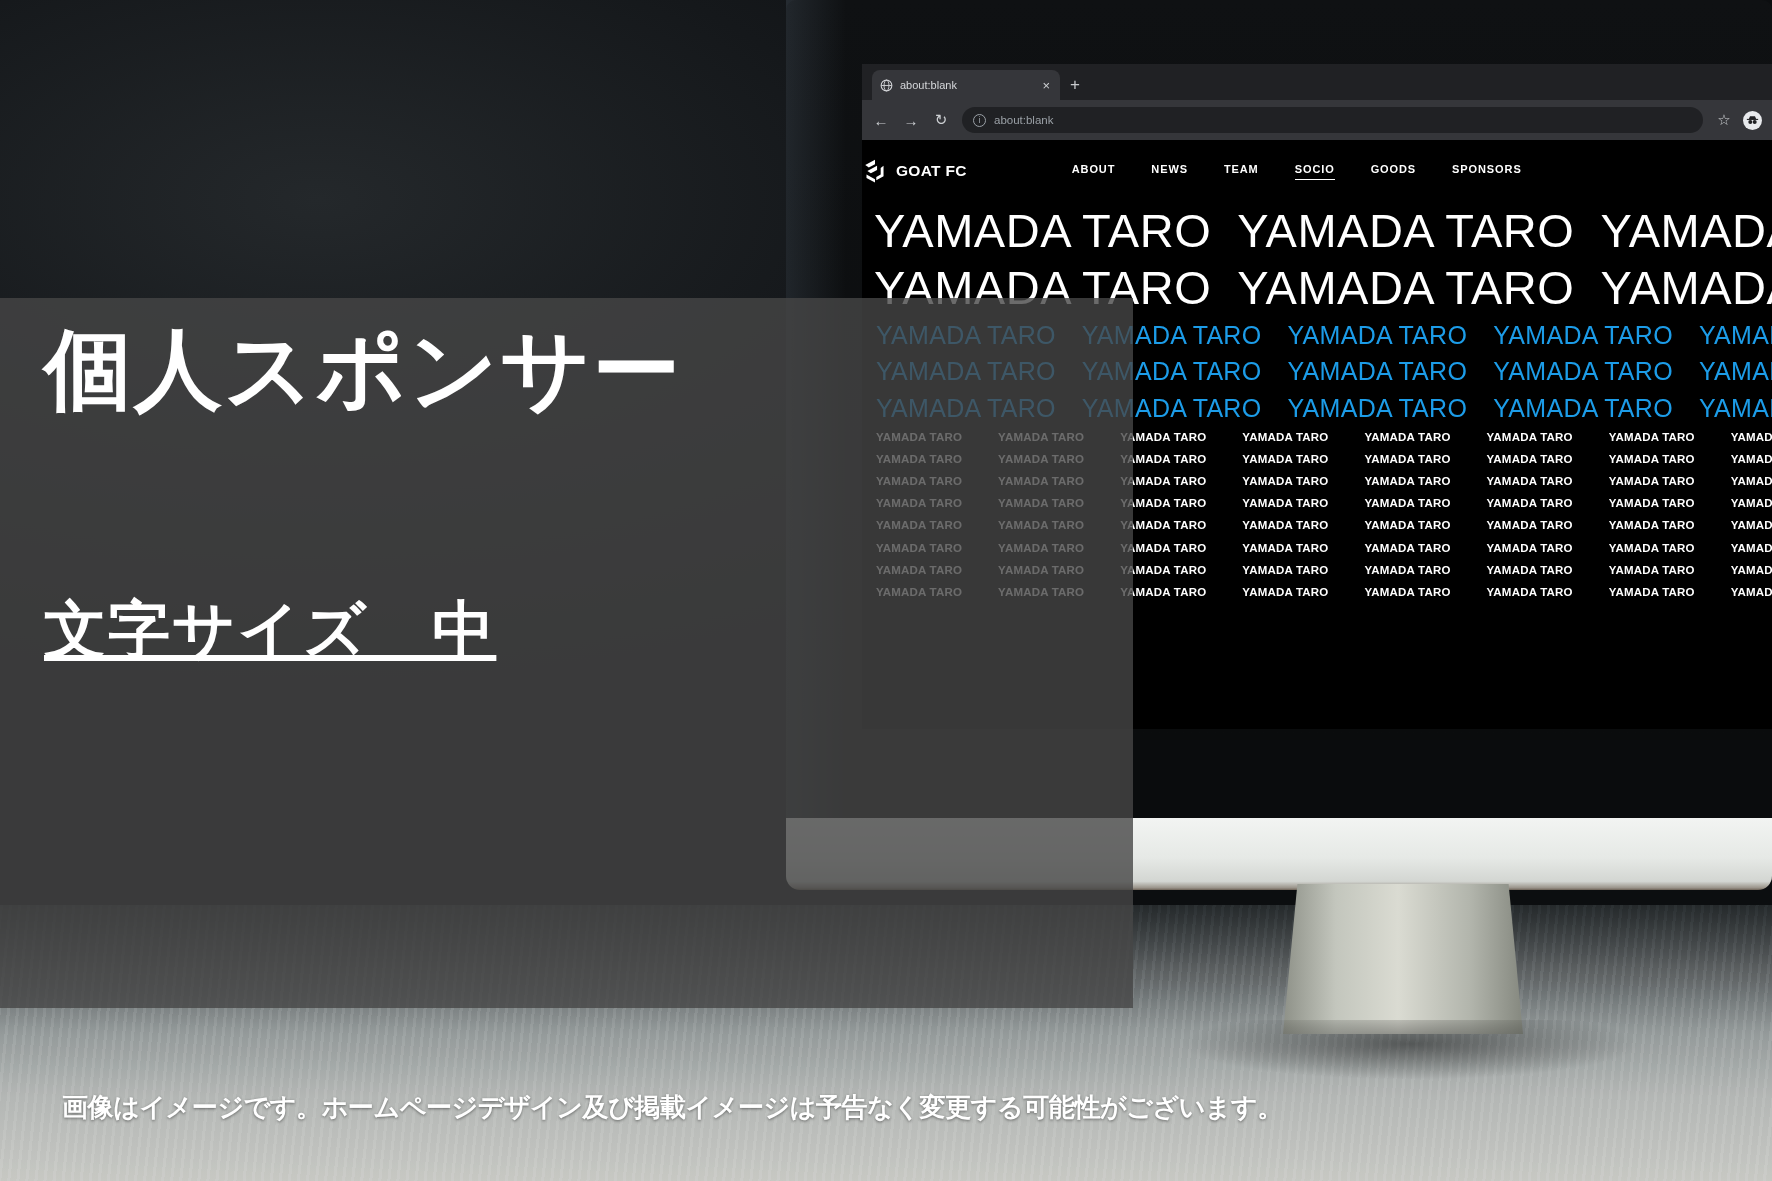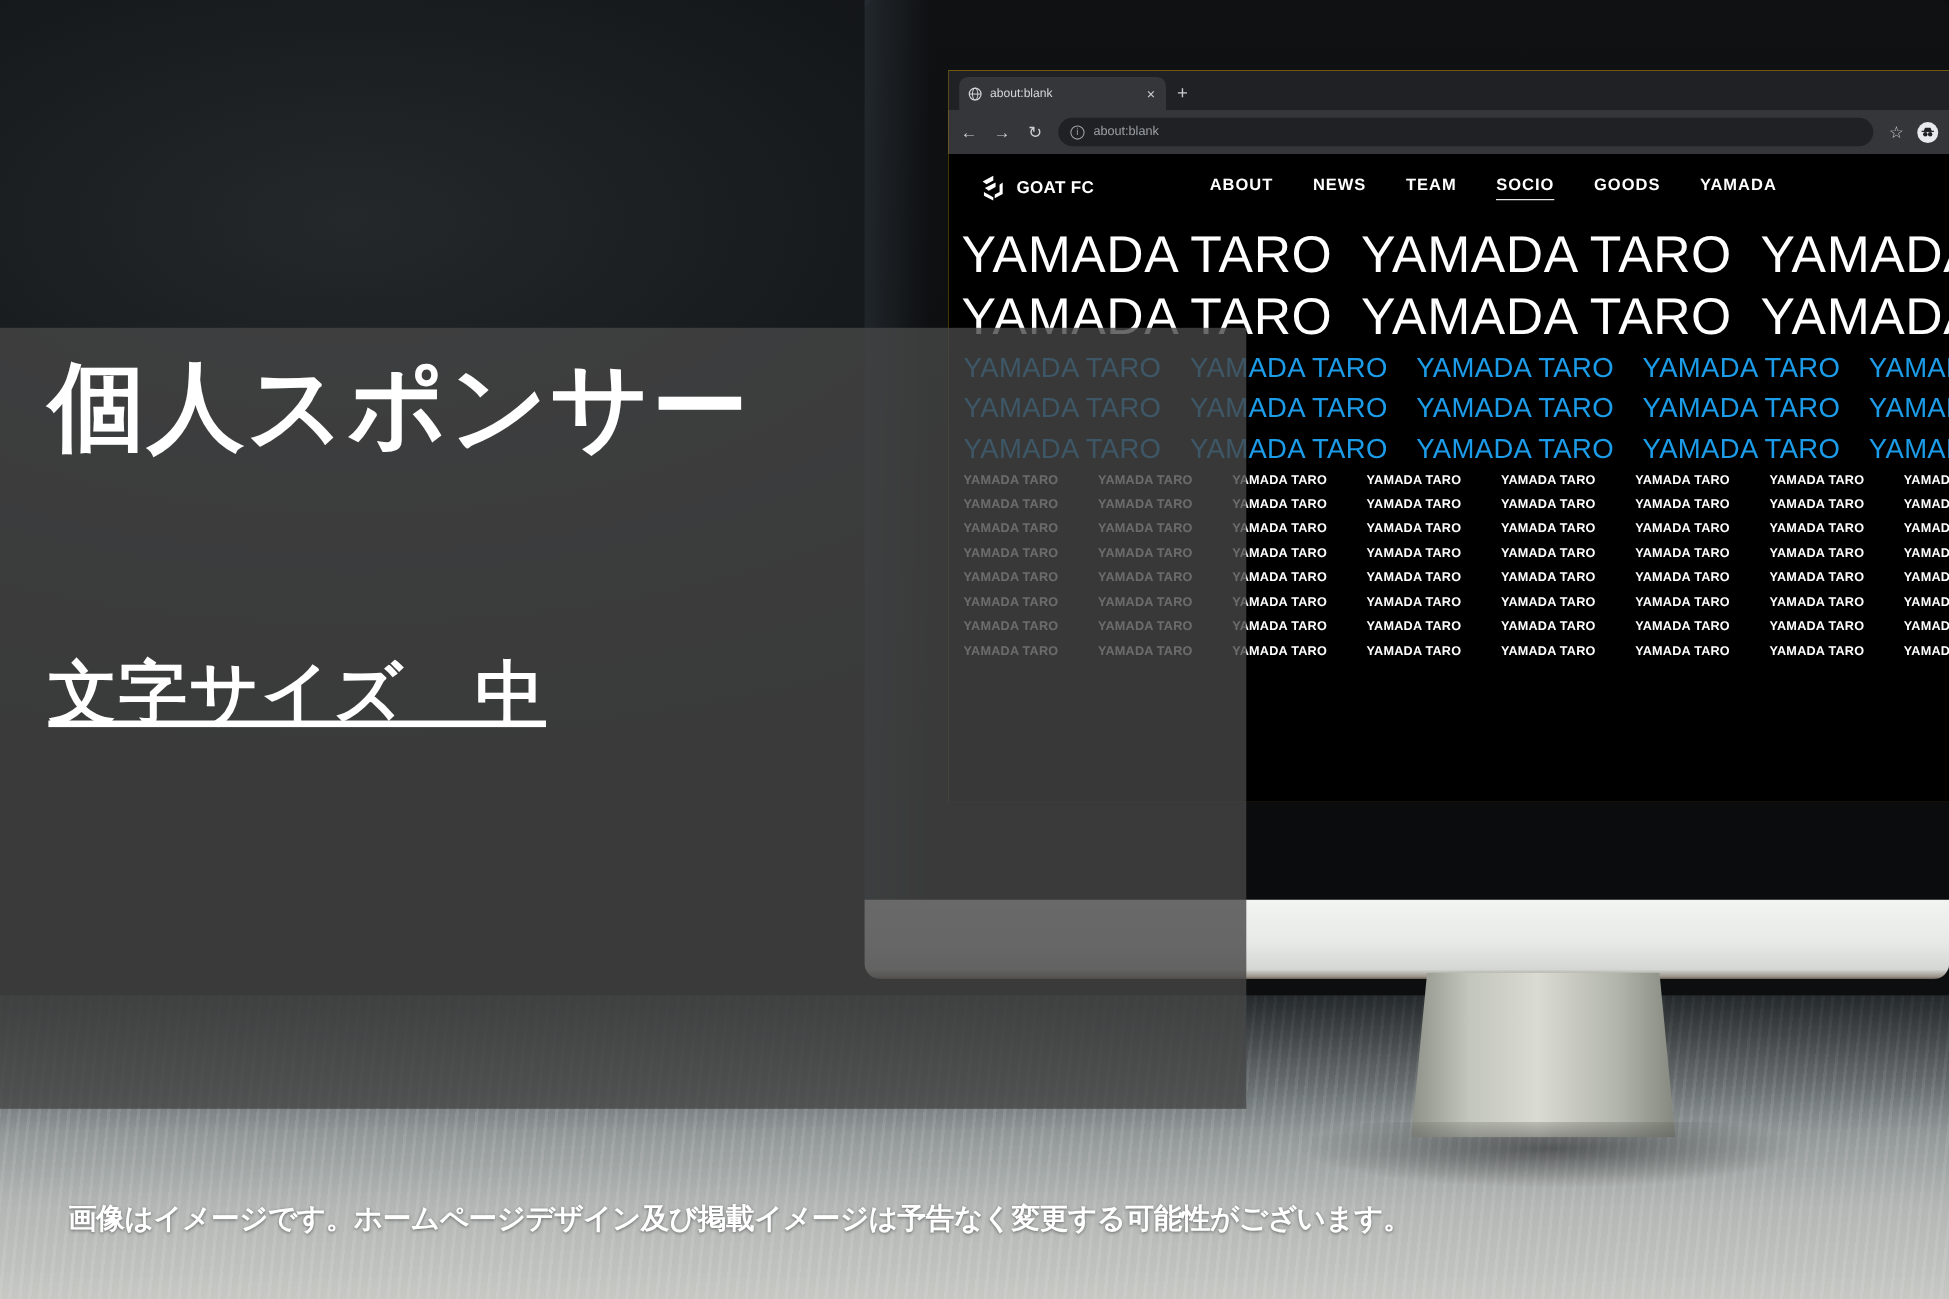"GOAT FC" .site-nav { padding-left: 28px -> none }
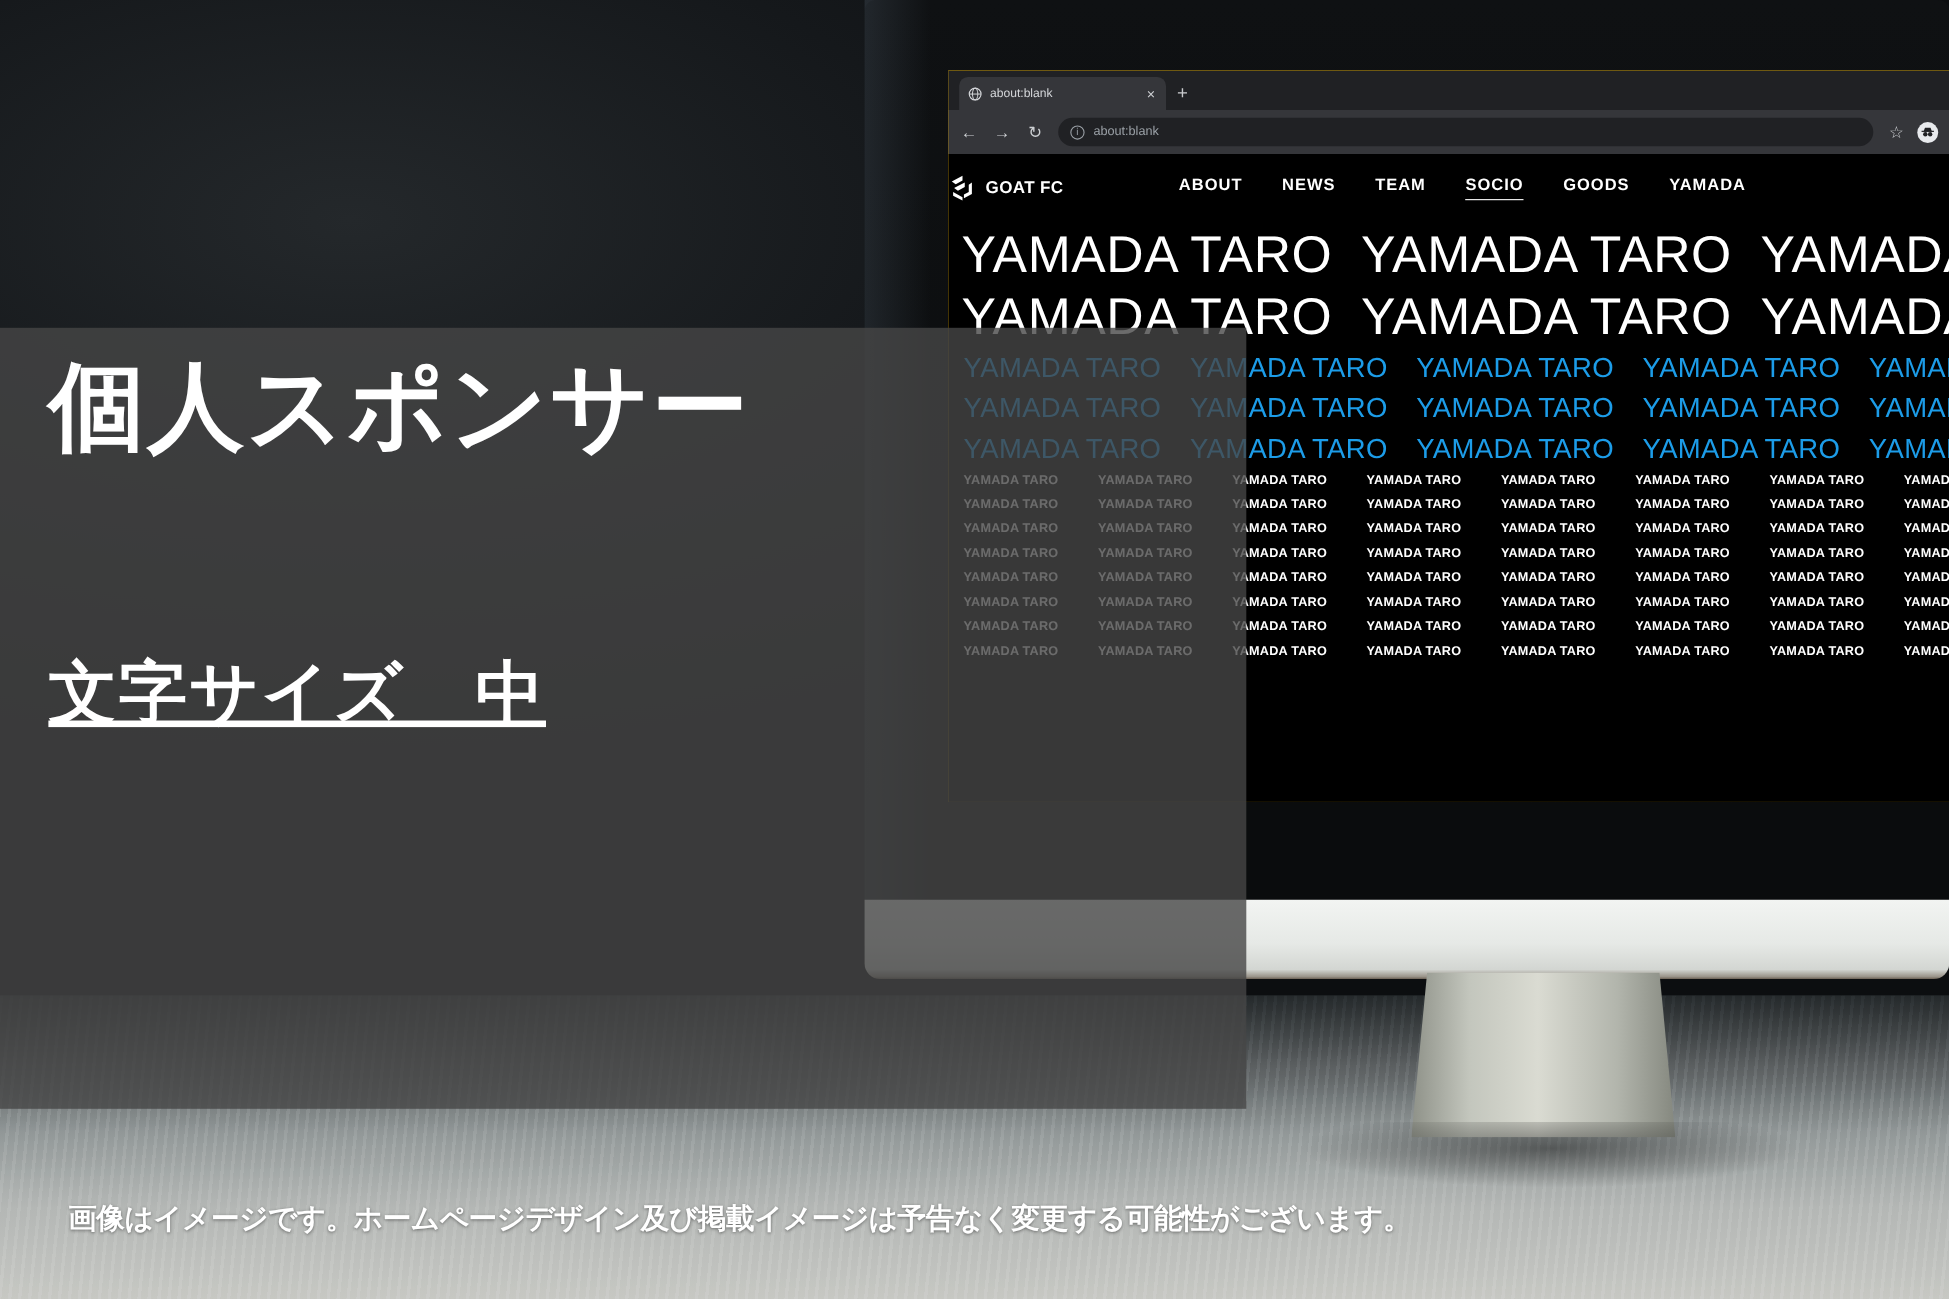"ABOUT" .nav-link { font-size: 15px -> 11px }
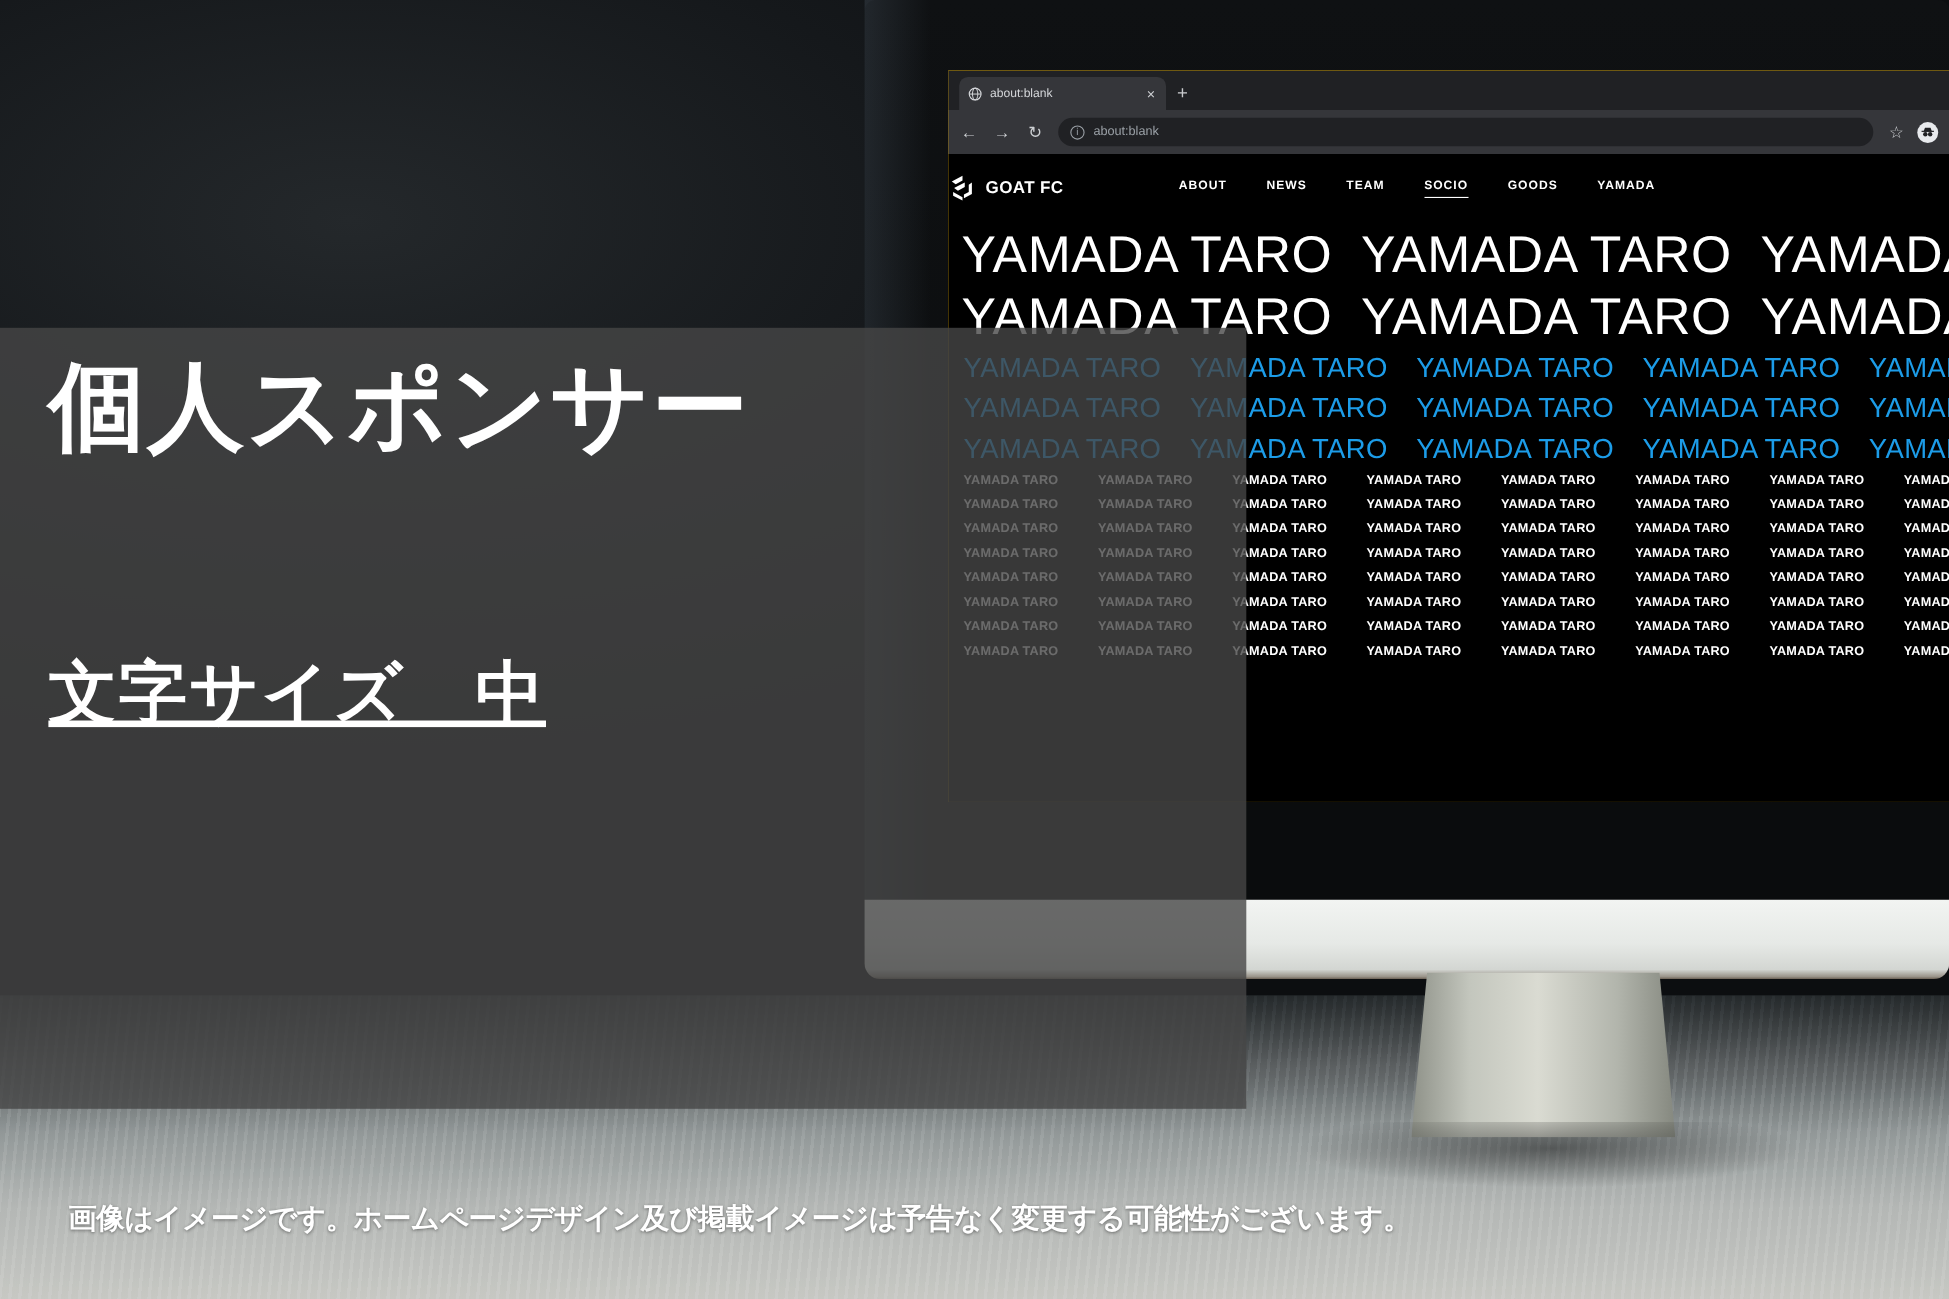"YAMADA" span.nav-link { text: YAMADA -> SPONSORS }
